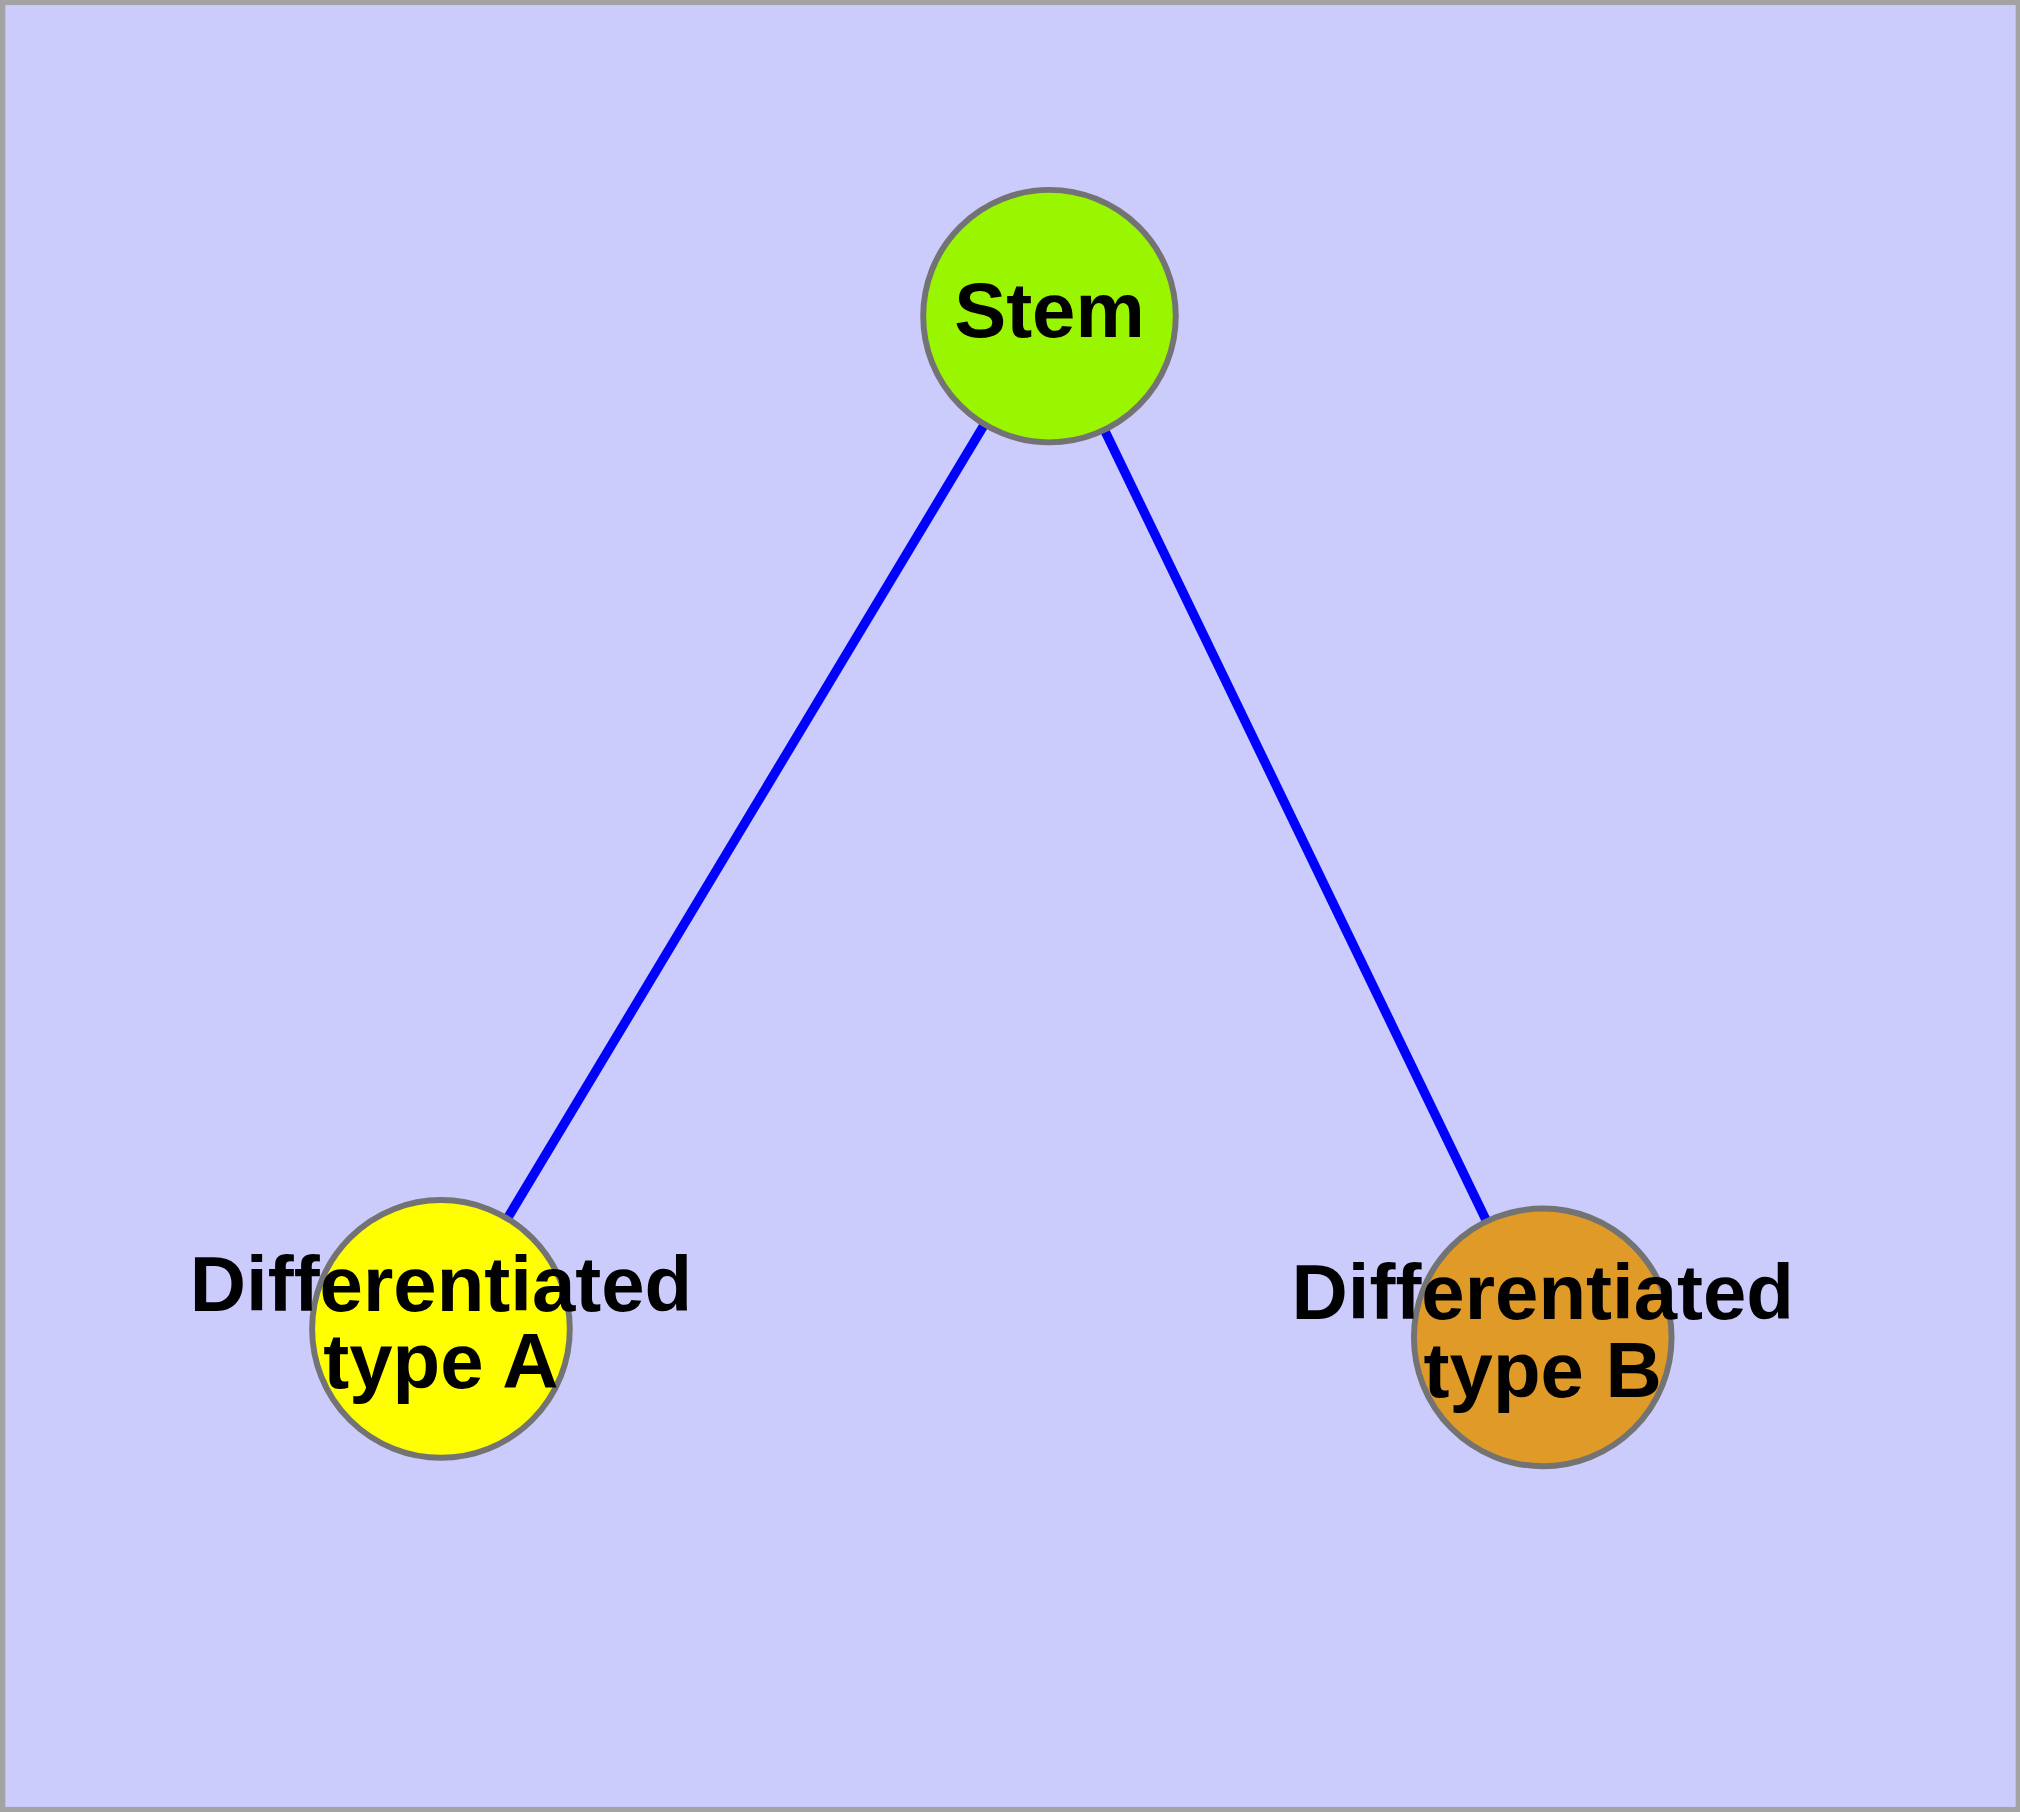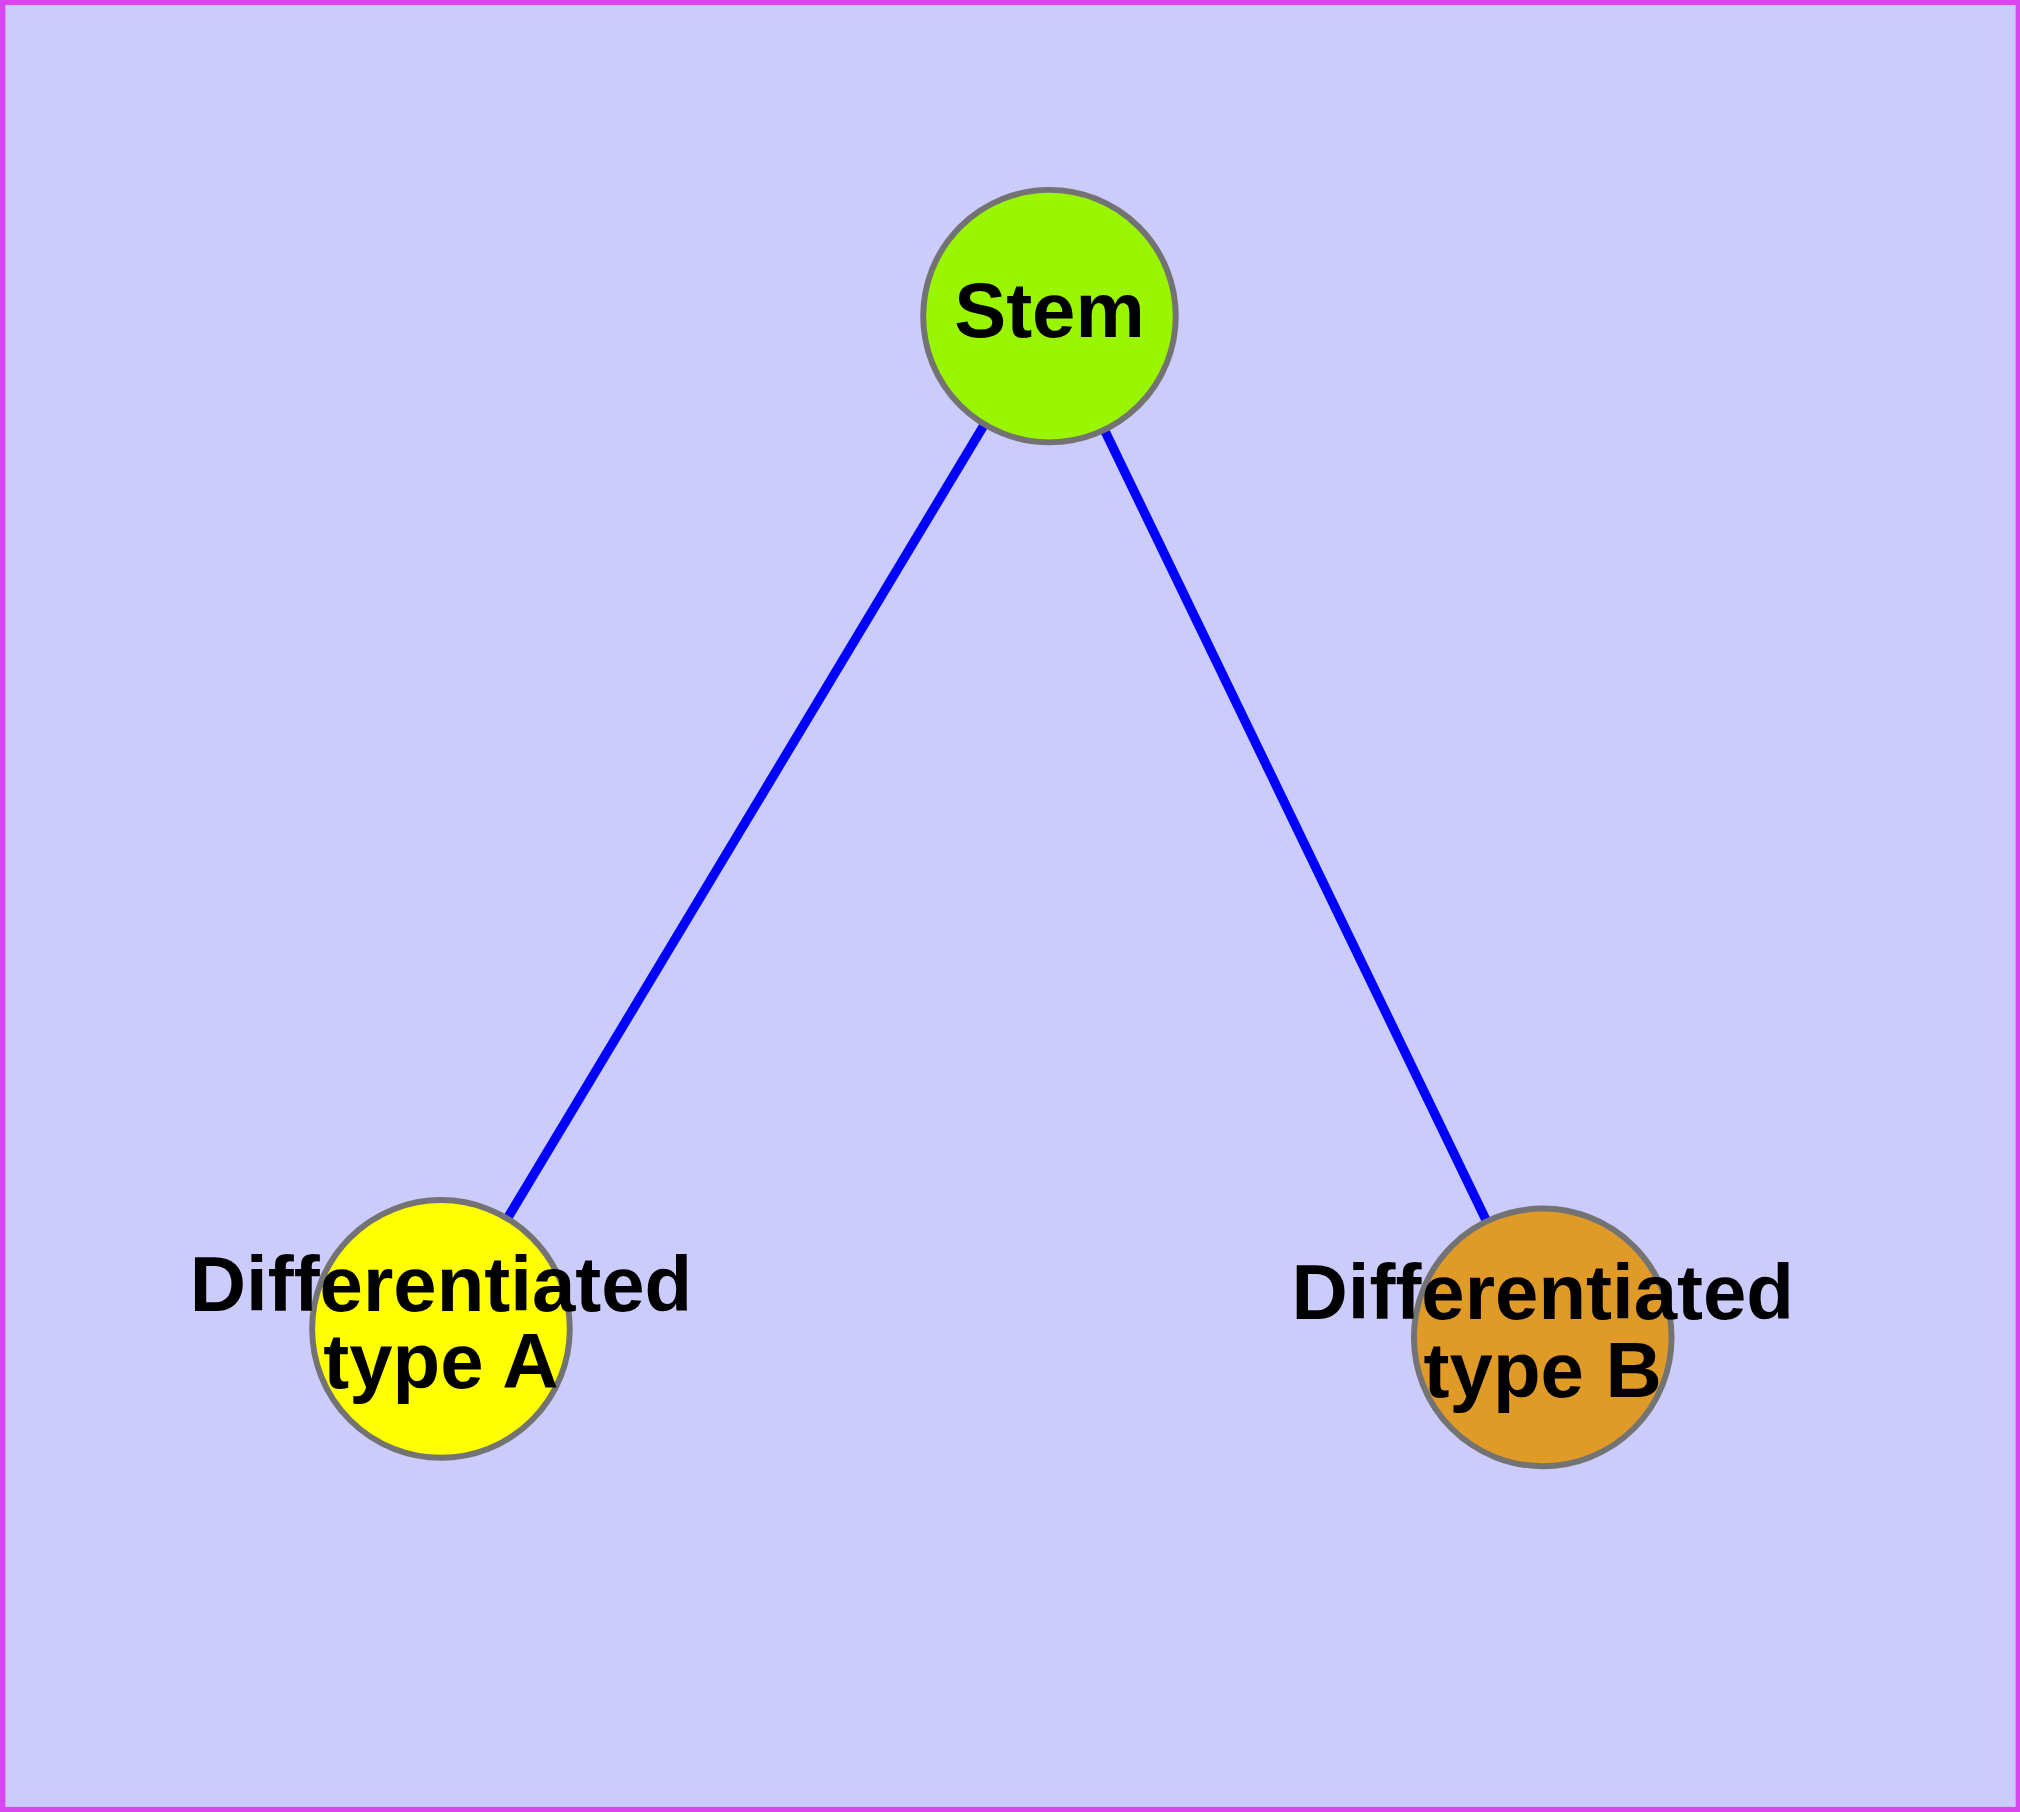"Stem" div { background: #d946ef -> #a3a3a3 }
